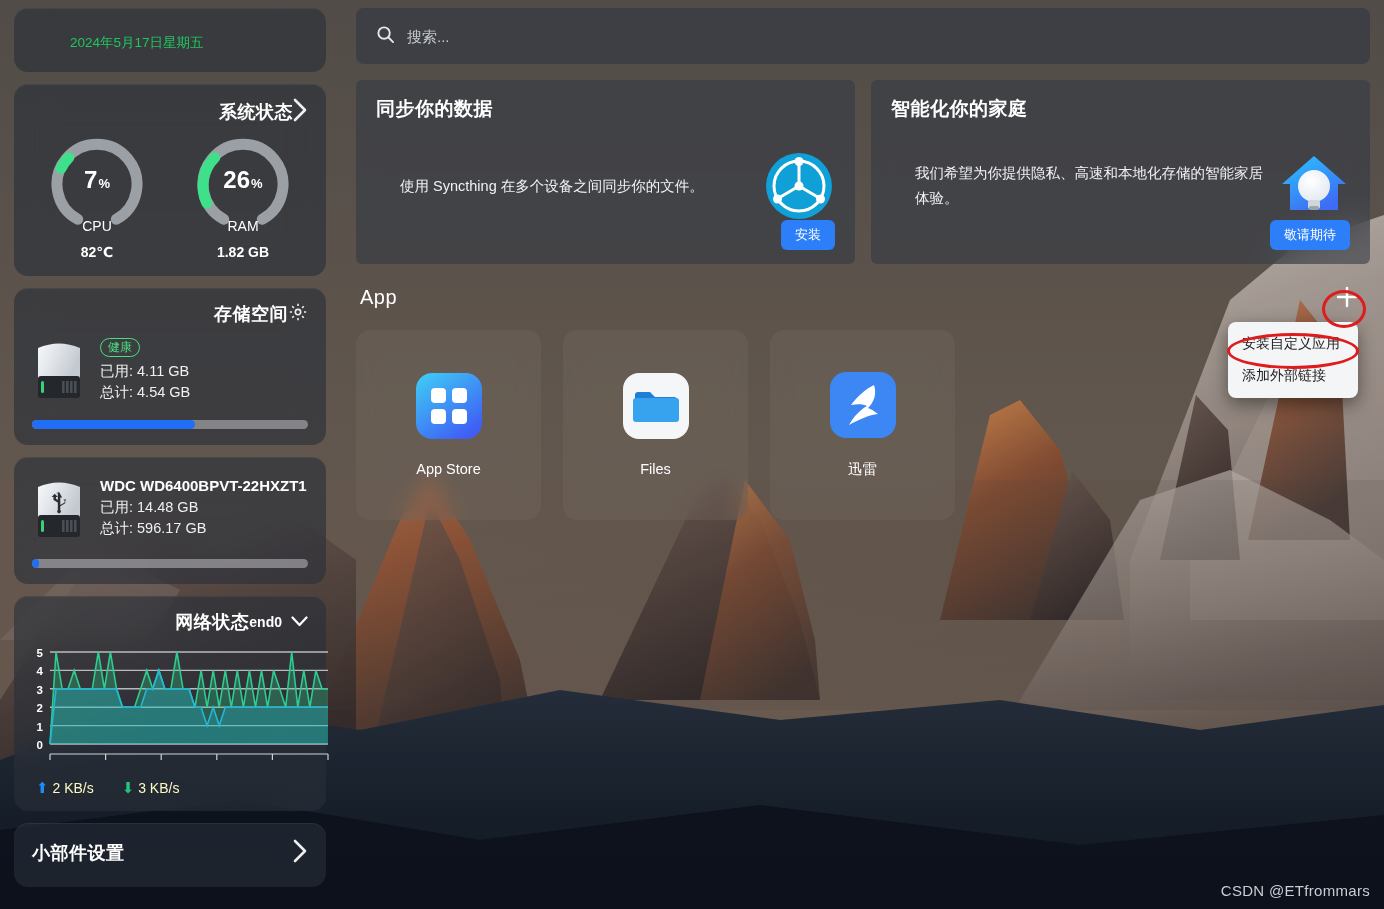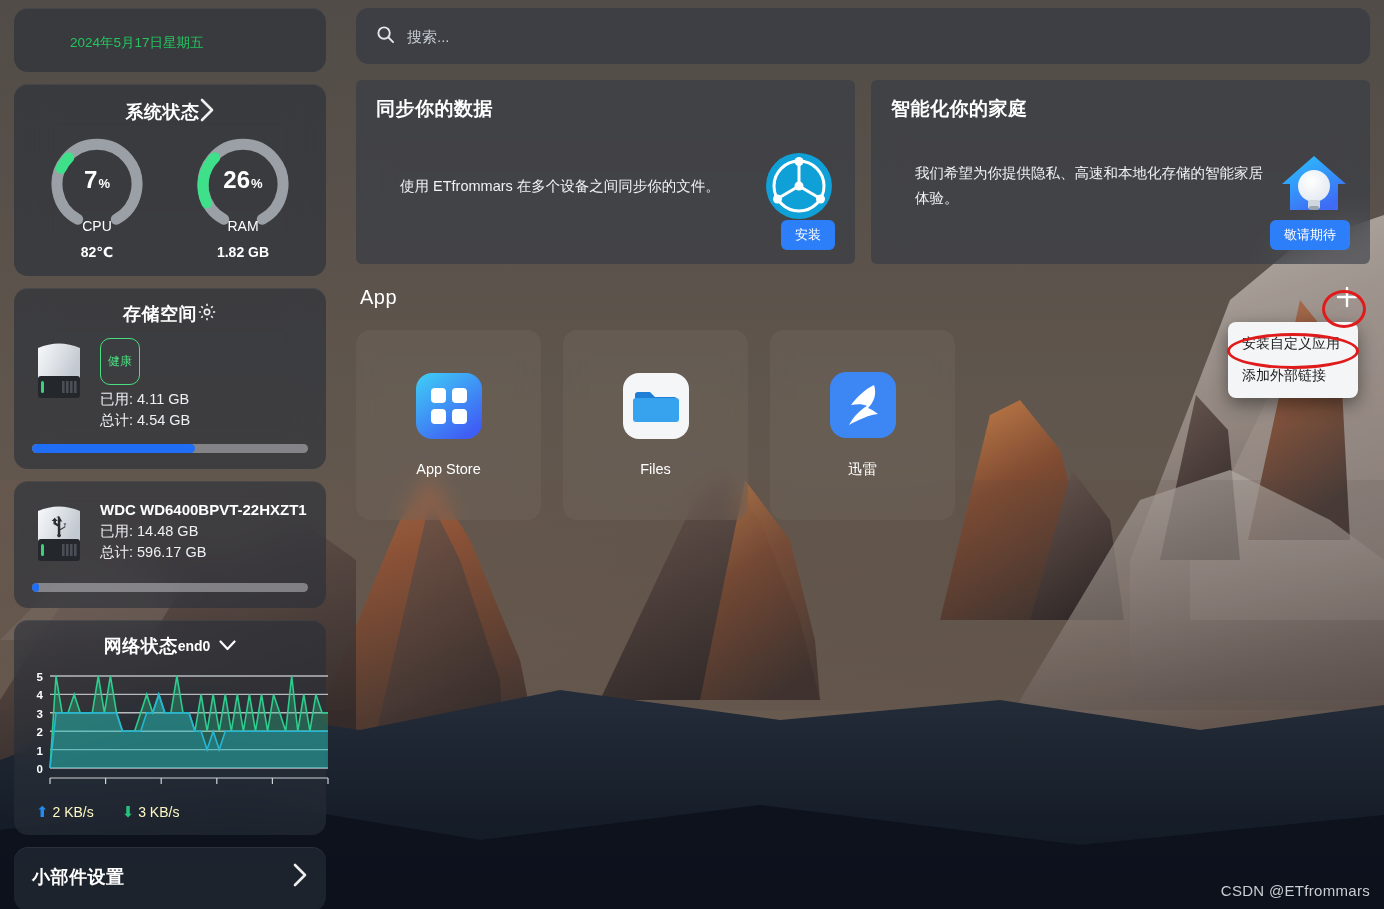"搜索..." #searchbar { border-radius: 13px -> 8px }
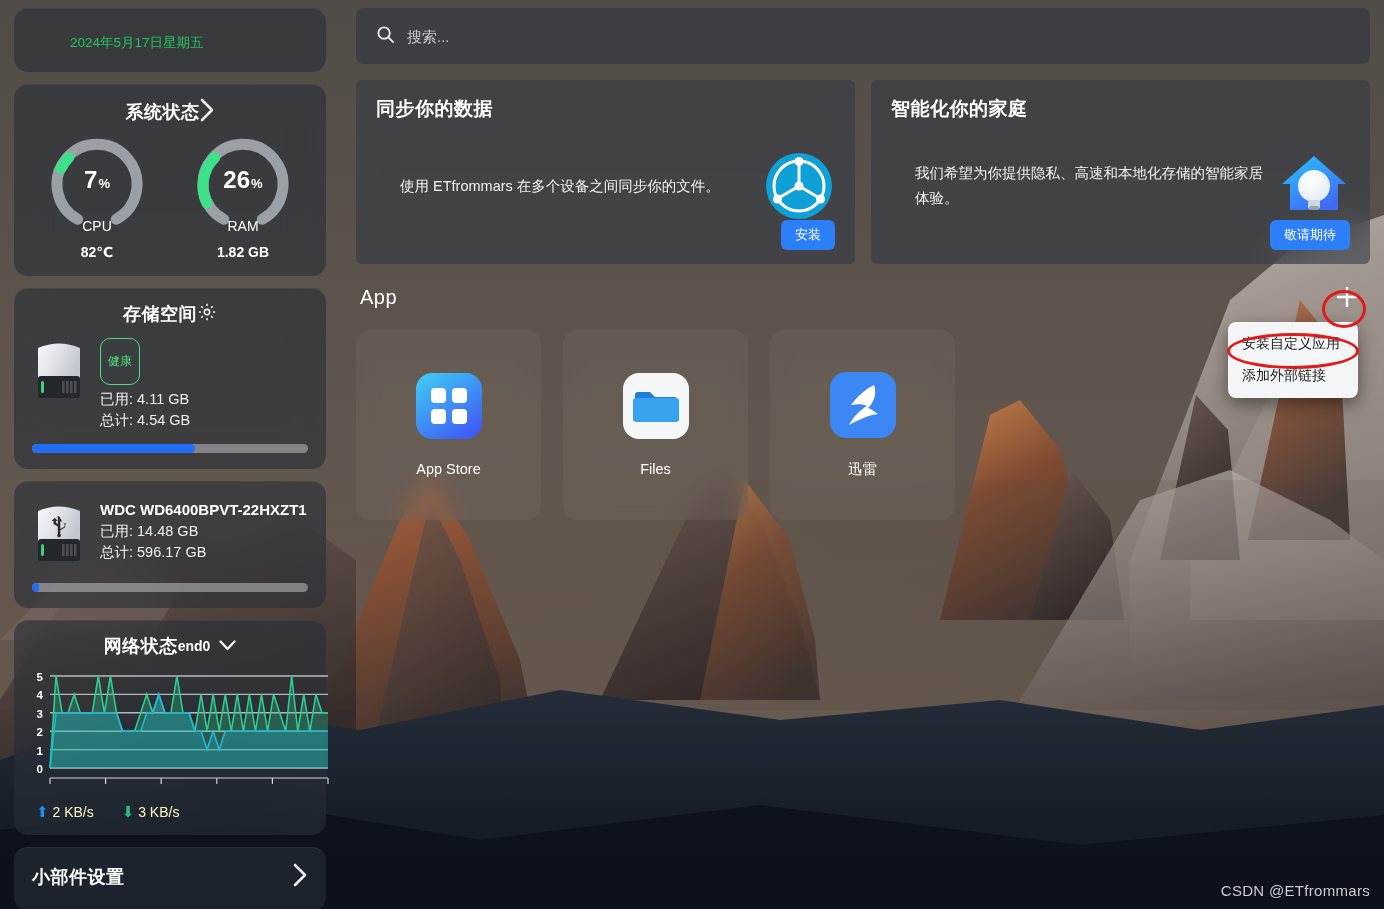"系统状态" .card-head { justify-content: center -> flex-end }
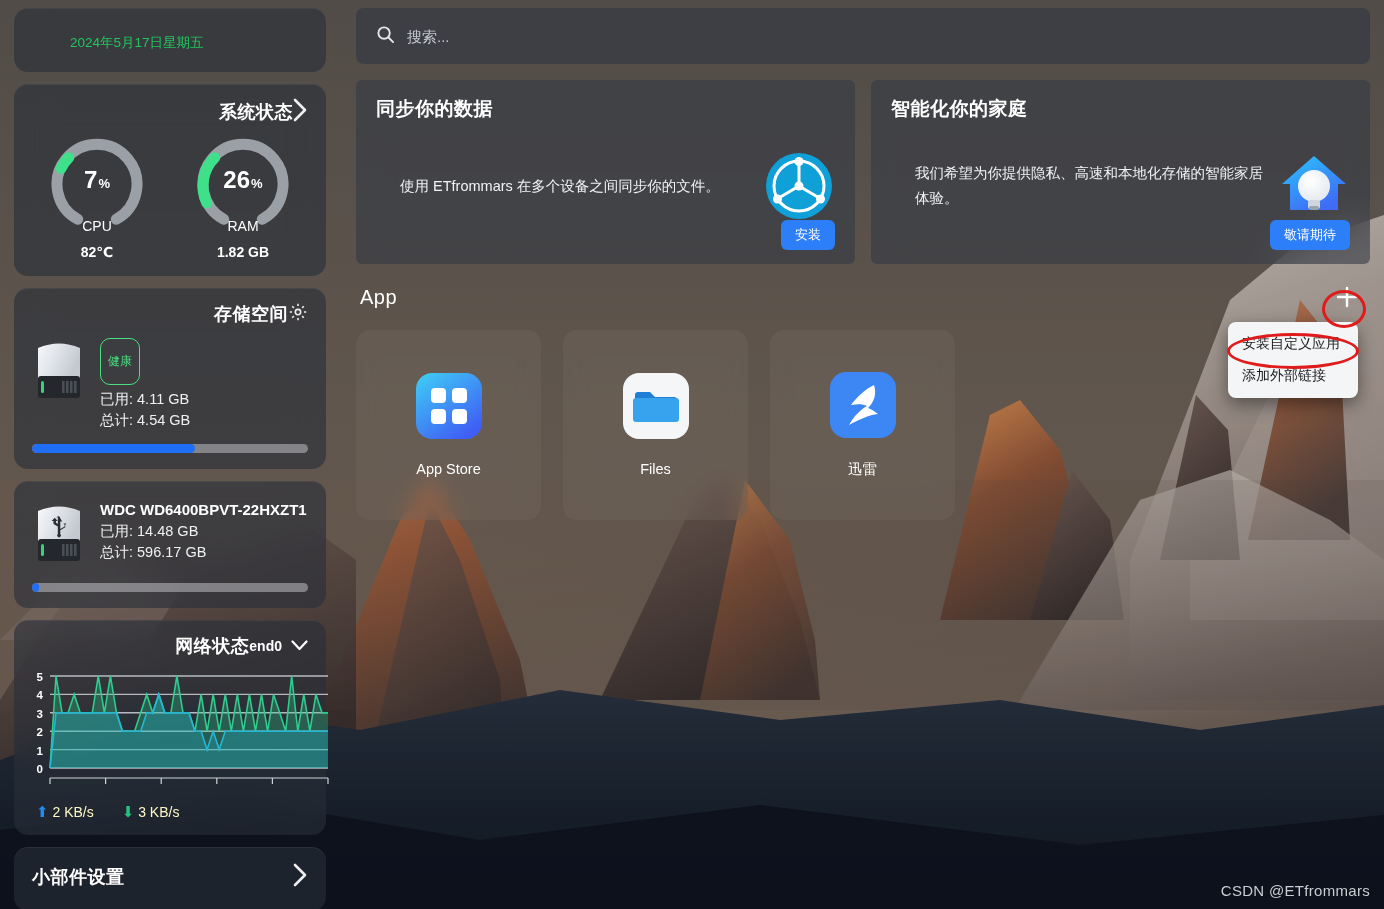"使用 ETfrommars 在多个设备之间同步你的文件。" div.promo-text { text: ETfrommars -> Syncthing }
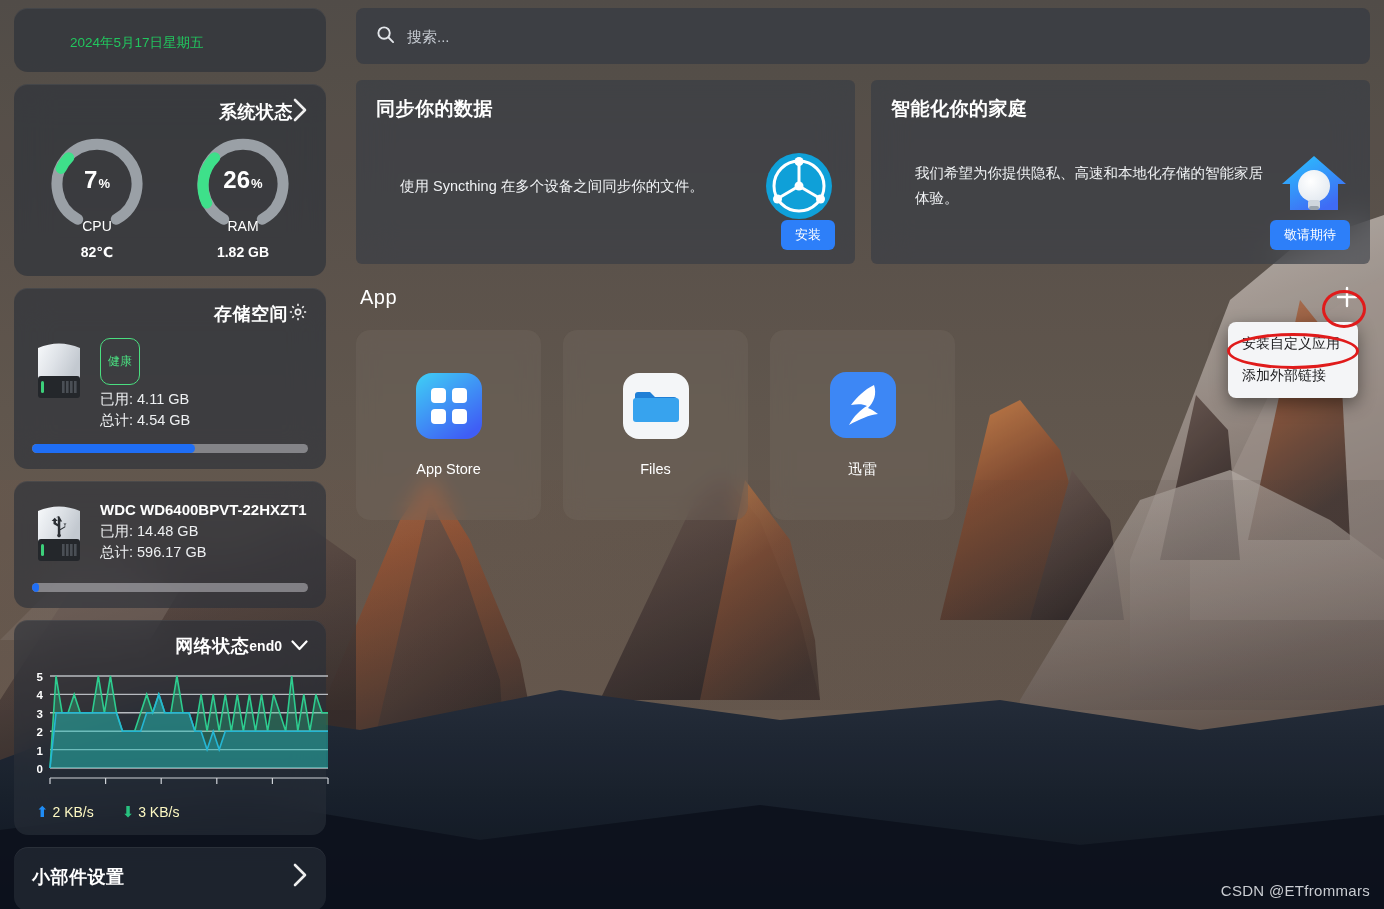"健康" .badge { padding: 14px 7px -> 0 7px }
